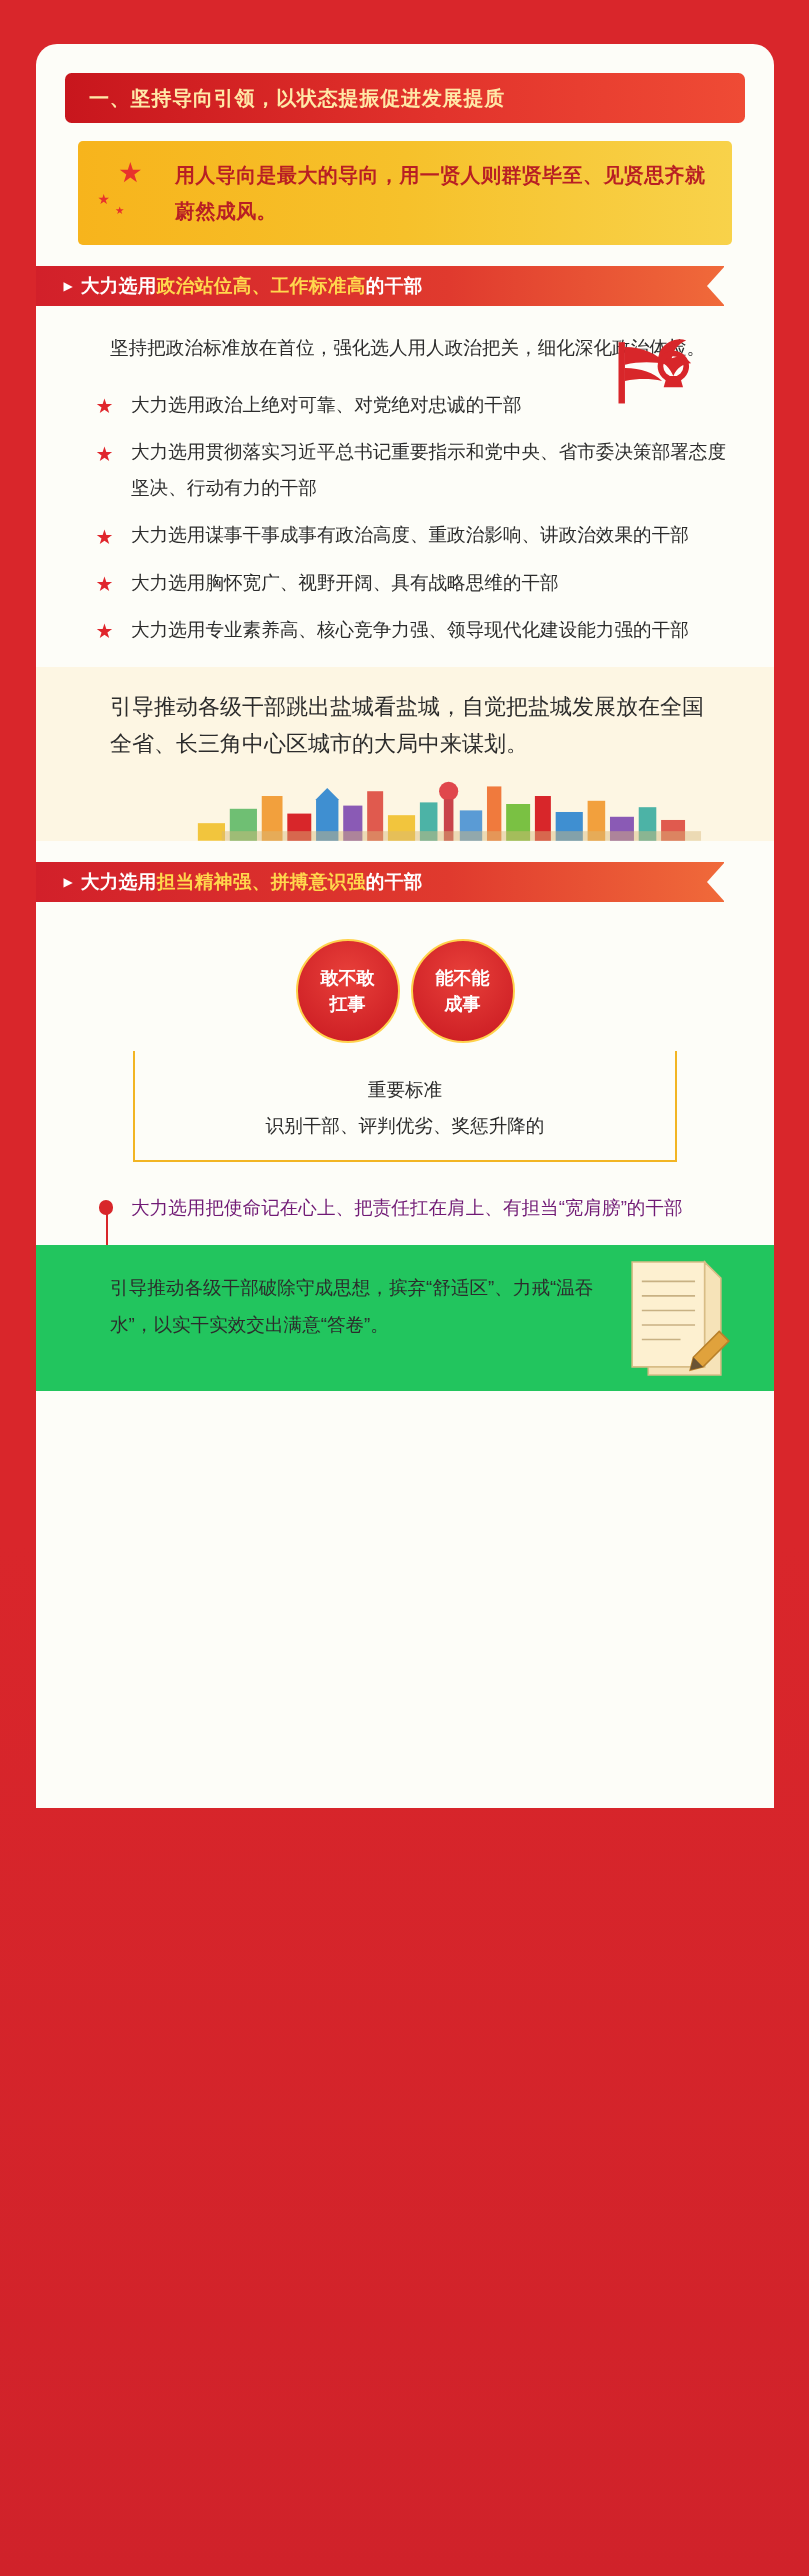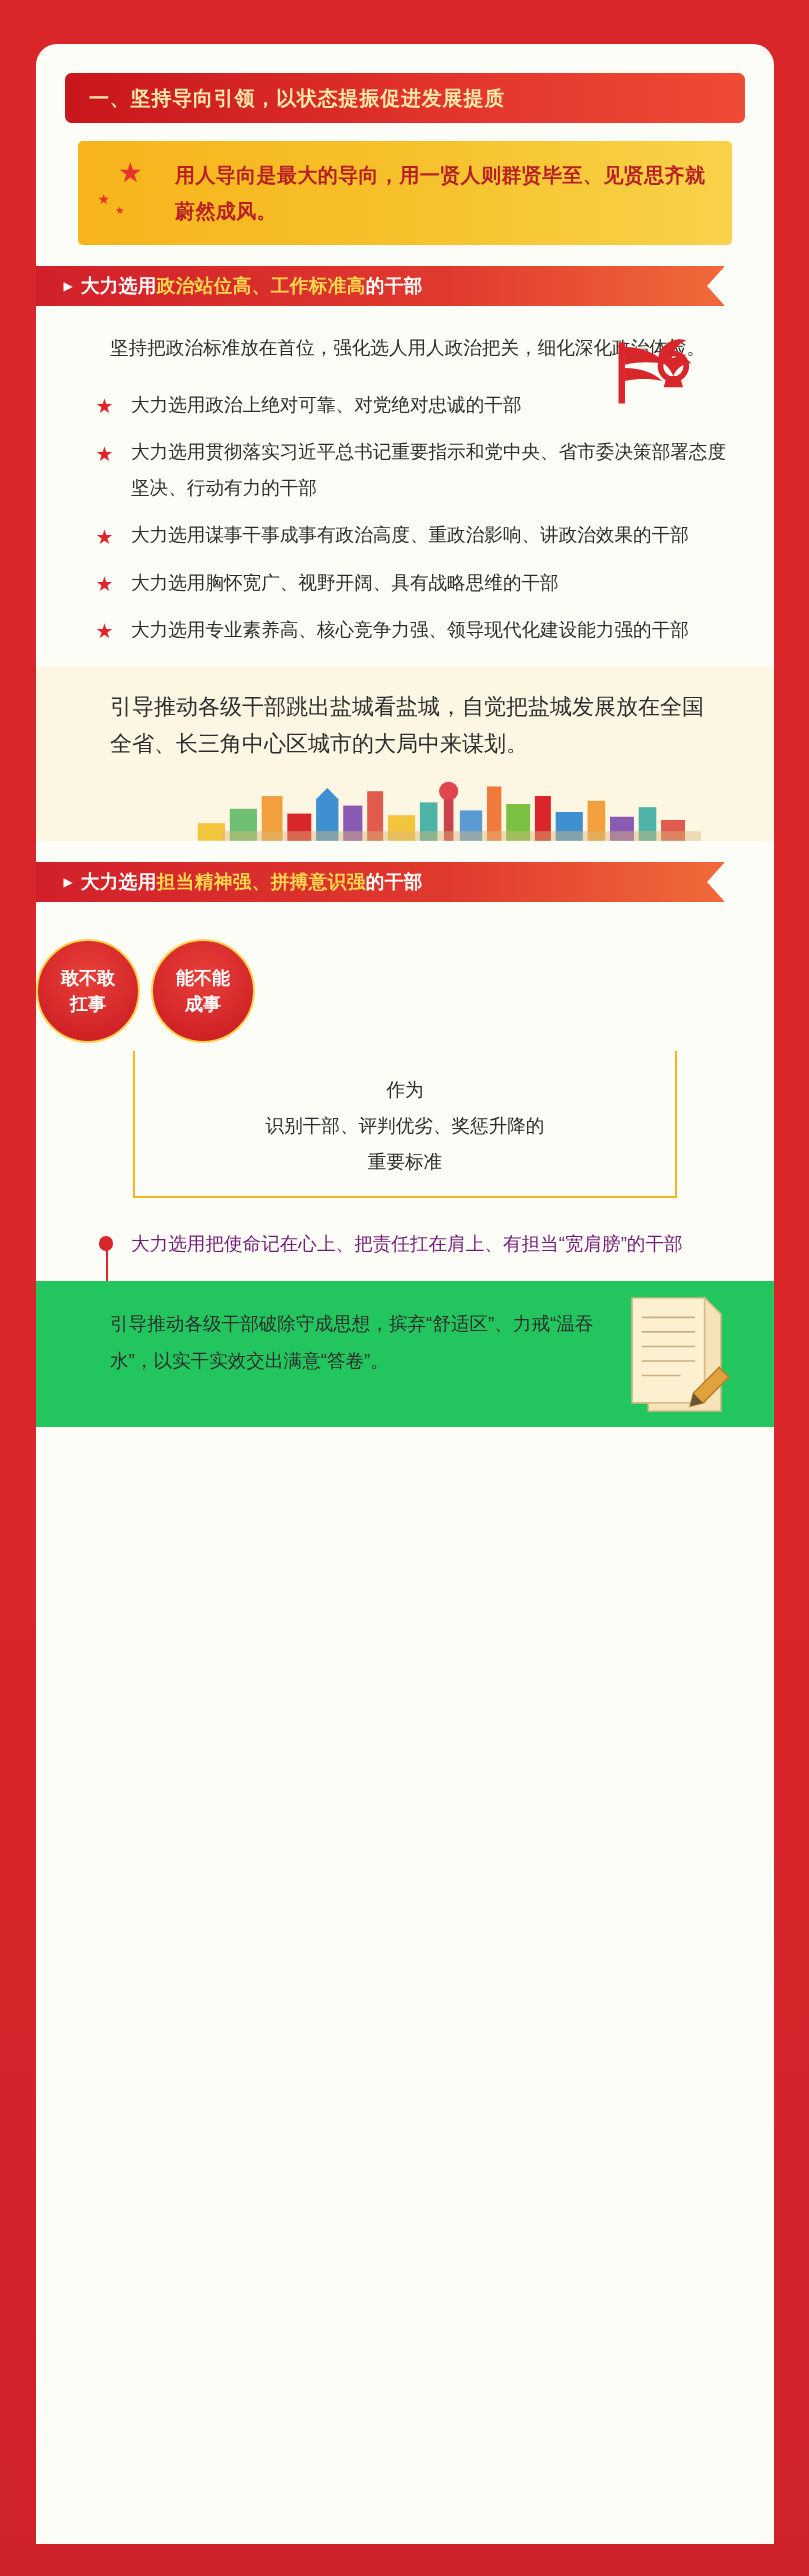"一、坚持导向引领，以状态提振促进发展提质" .card { height: 2500px -> 1764px }
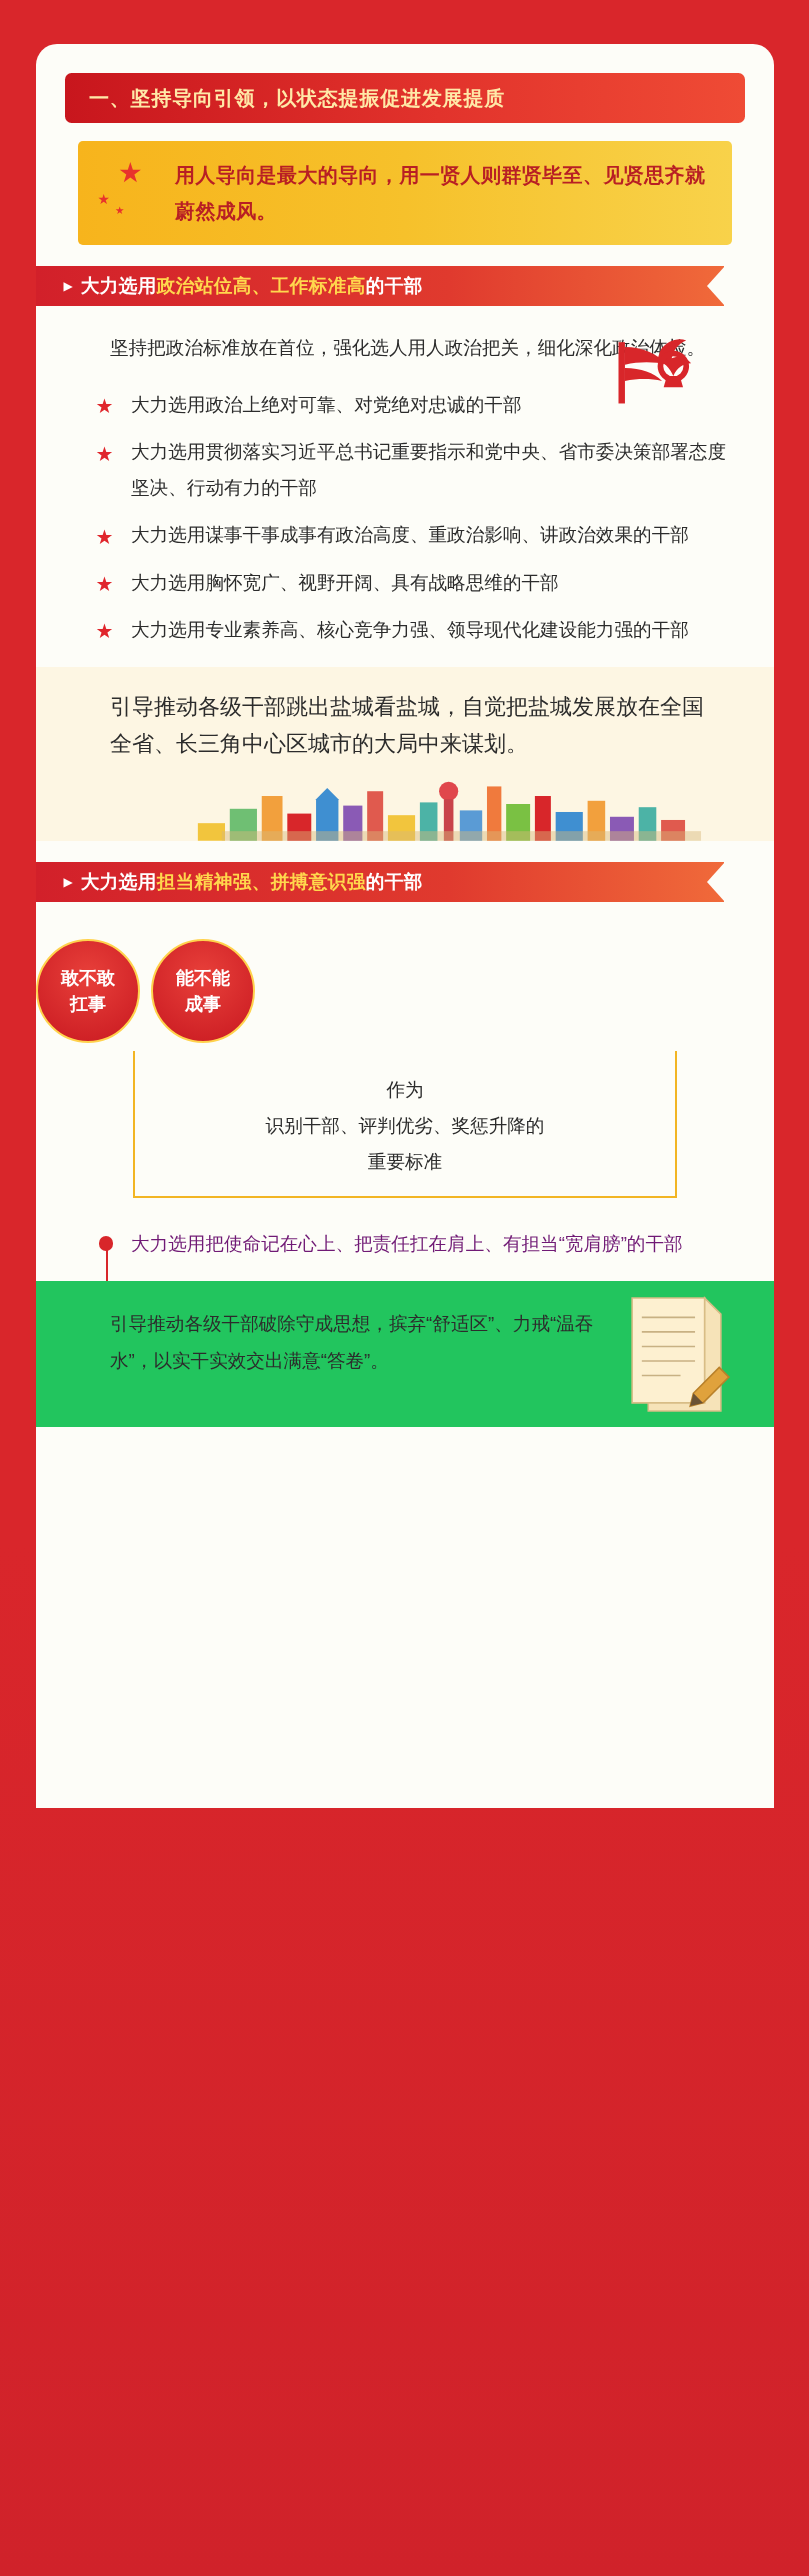"敢不敢" .circles { justify-content: flex-start -> center }
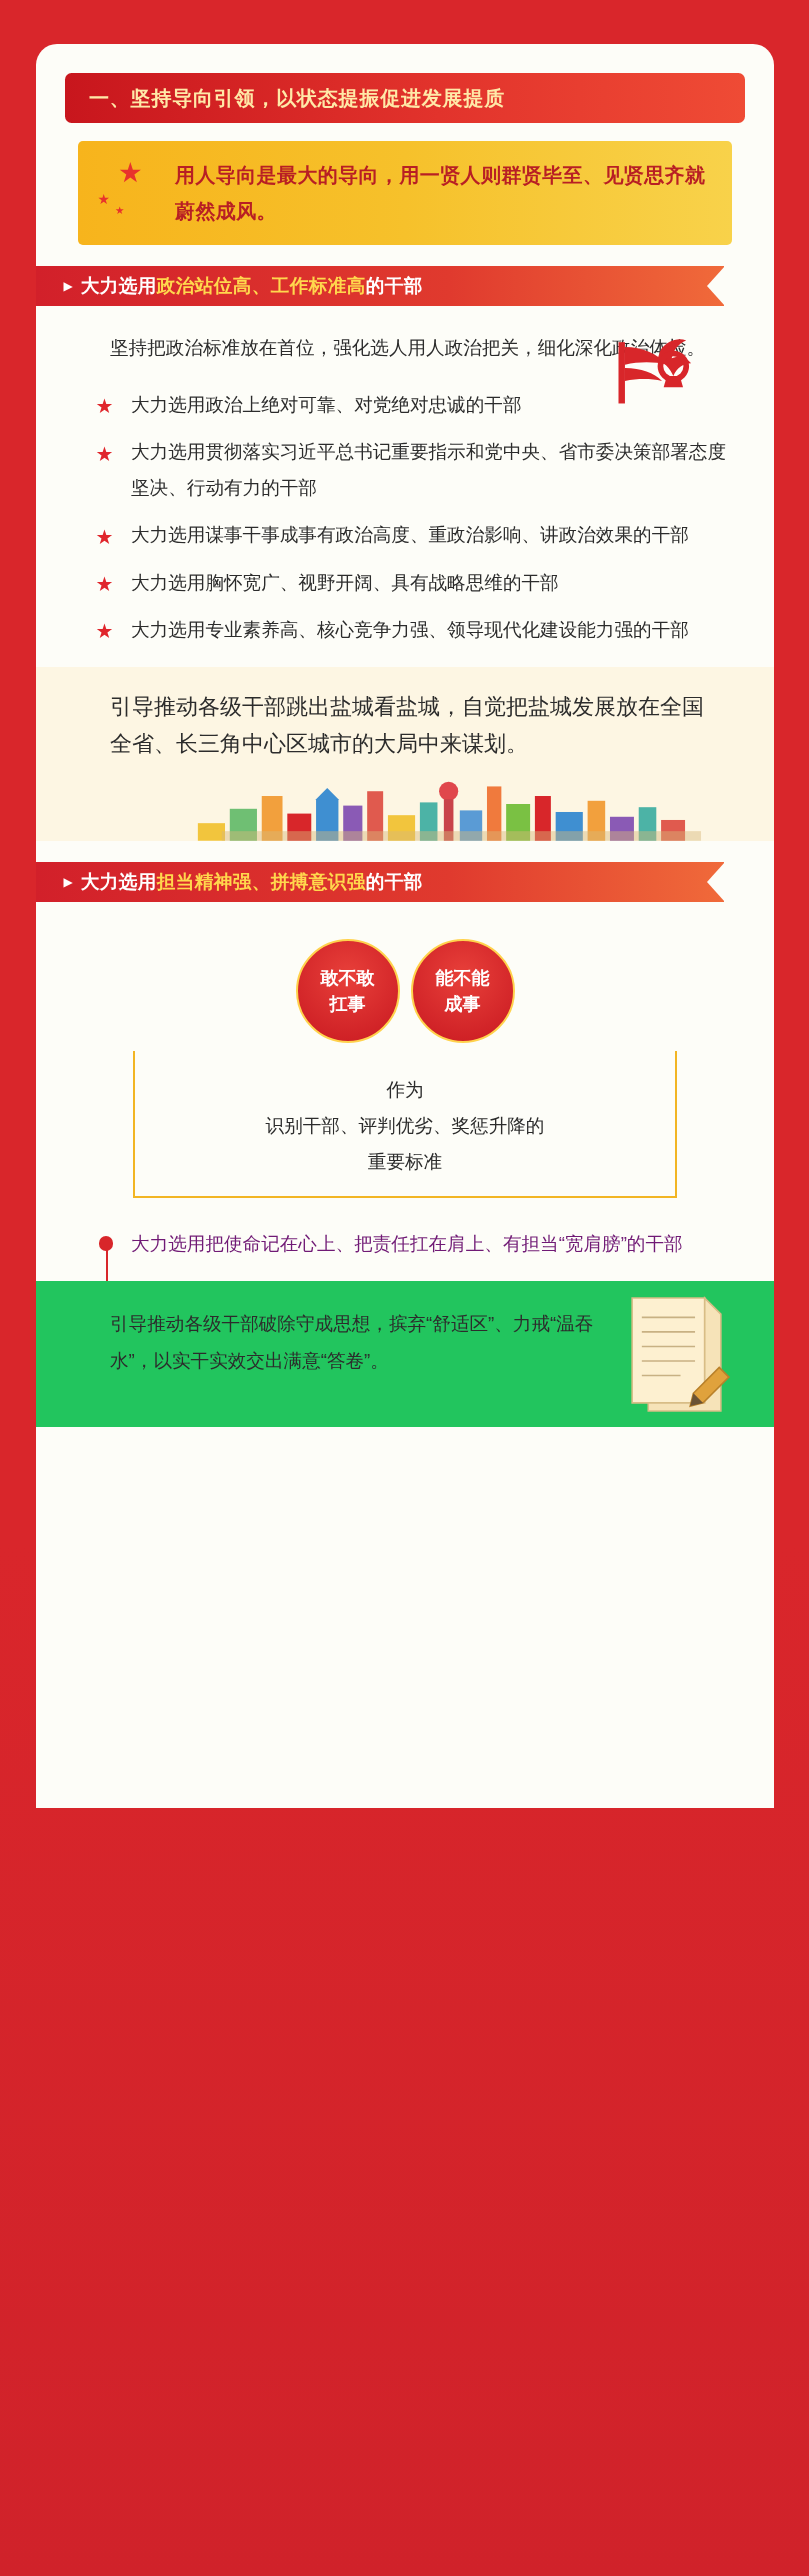"作为" p { html: <p>作为</p> -> none }
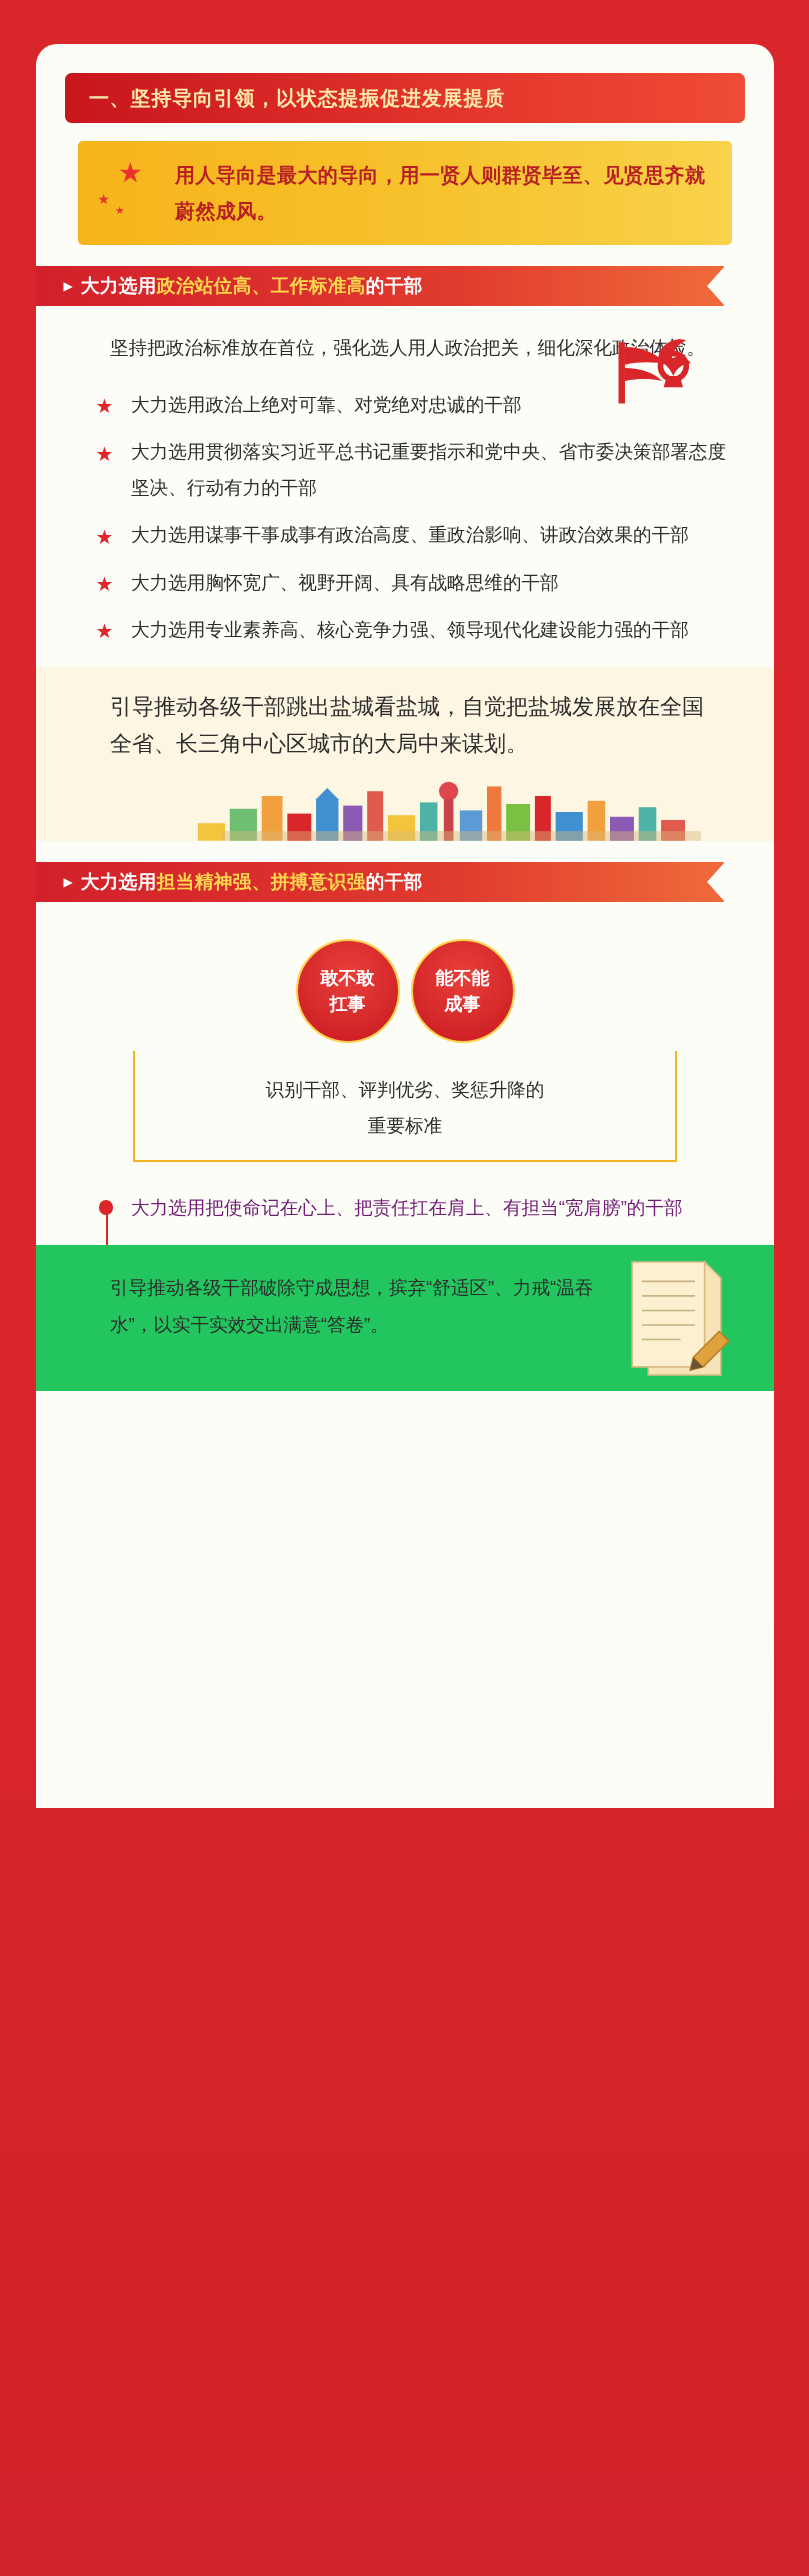"识别干部、评判优劣、奖惩升降的" p { order: before "重要标准" -> after "重要标准" }
